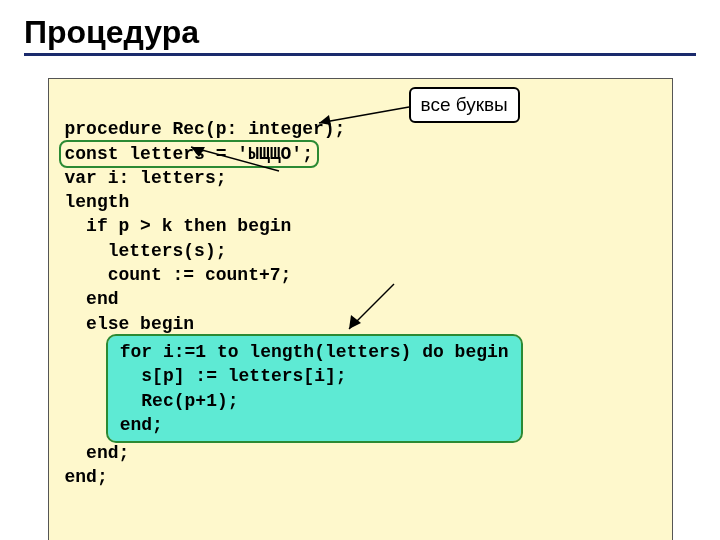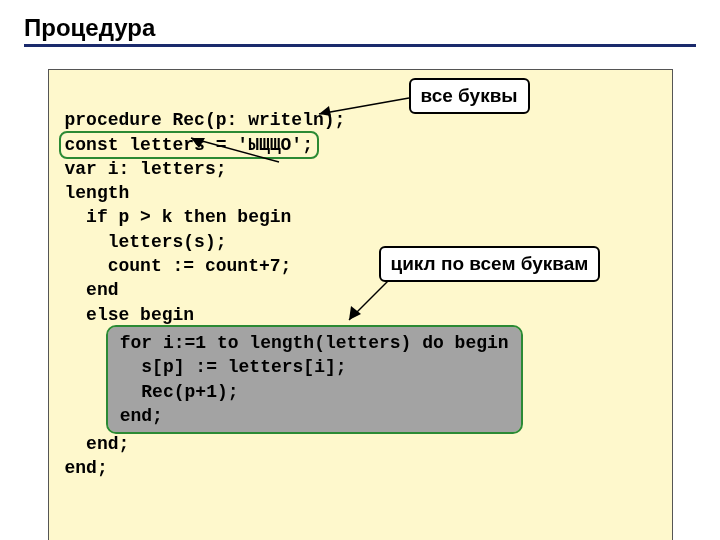"Процедура" .title { font-size: 24px -> 32px }
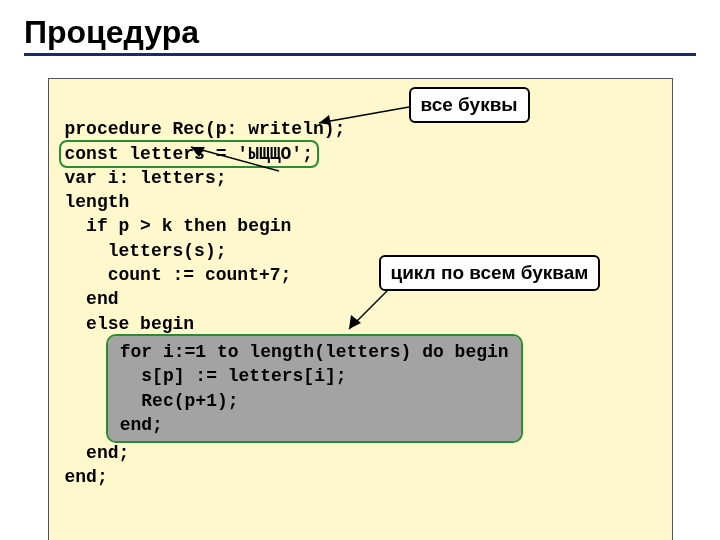"все буквы" .callout { font-weight: bold -> normal }
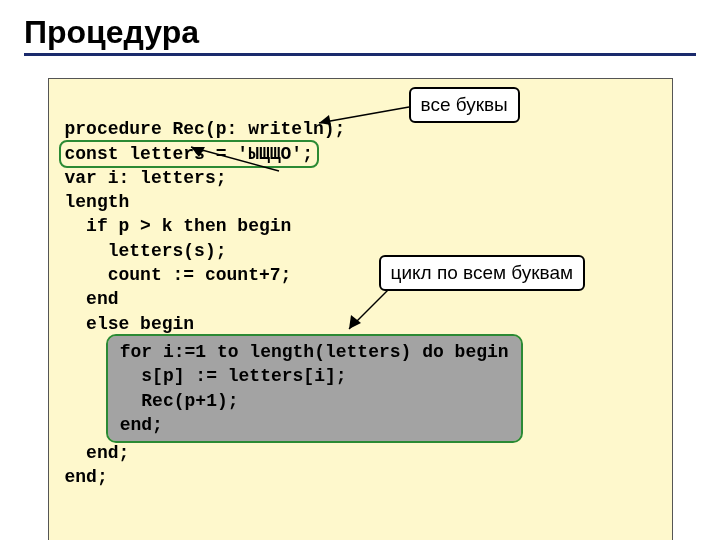"procedure Rec(p: writeln);" span { text: writeln -> integer }
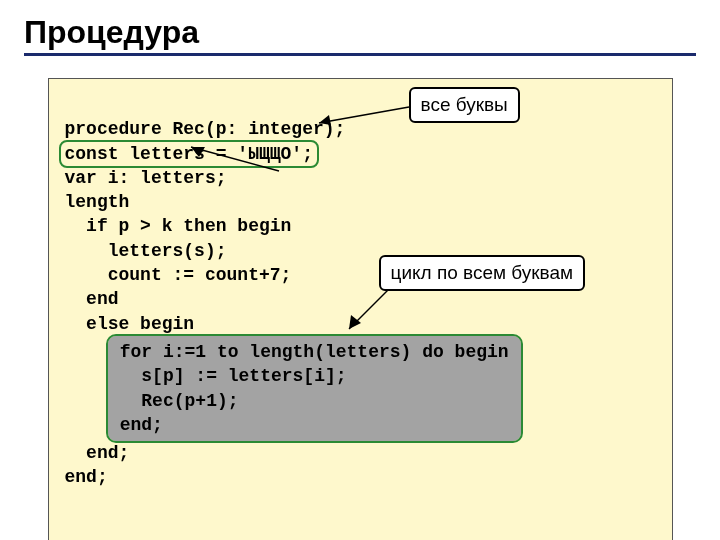"цикл по всем буквам" div.callout { html: <div>цикл по всем буквам</div> -> none }
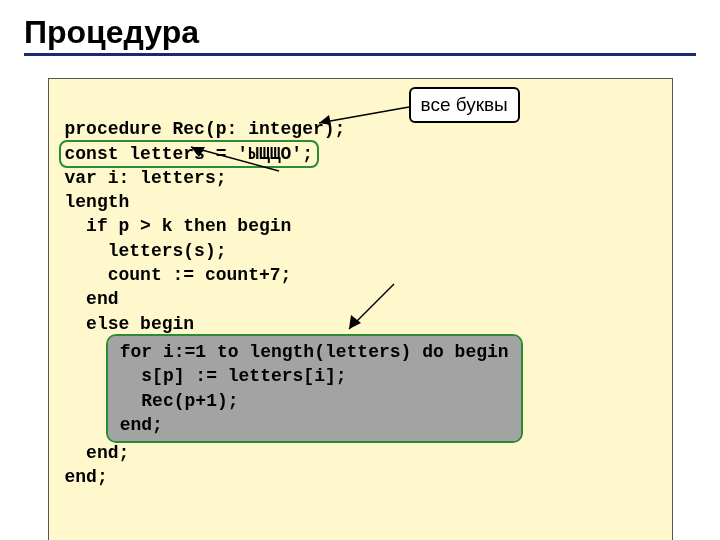"for i:=1 to length(letters) do" .hl-green-block { background: #a3a3a3 -> #5eead4 }
